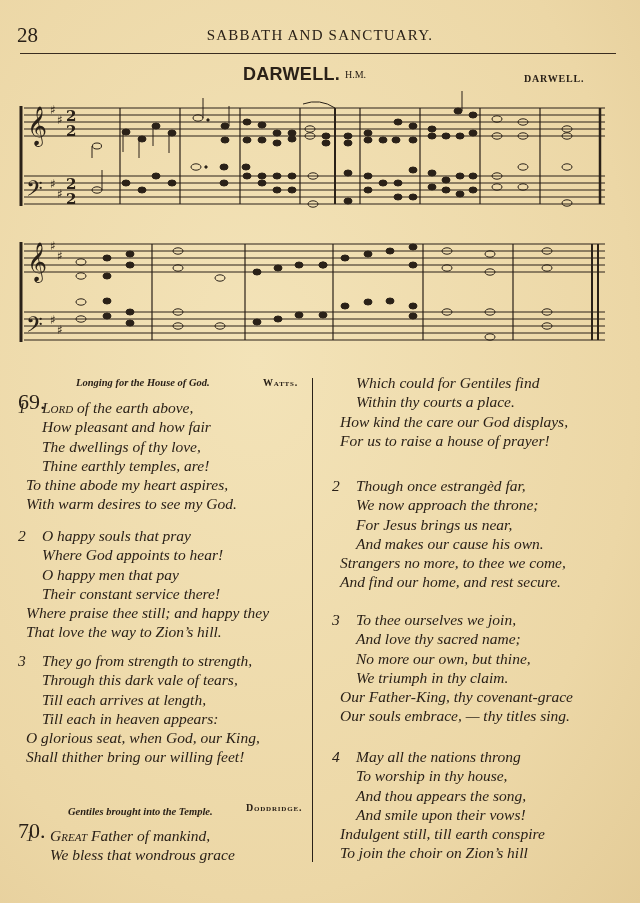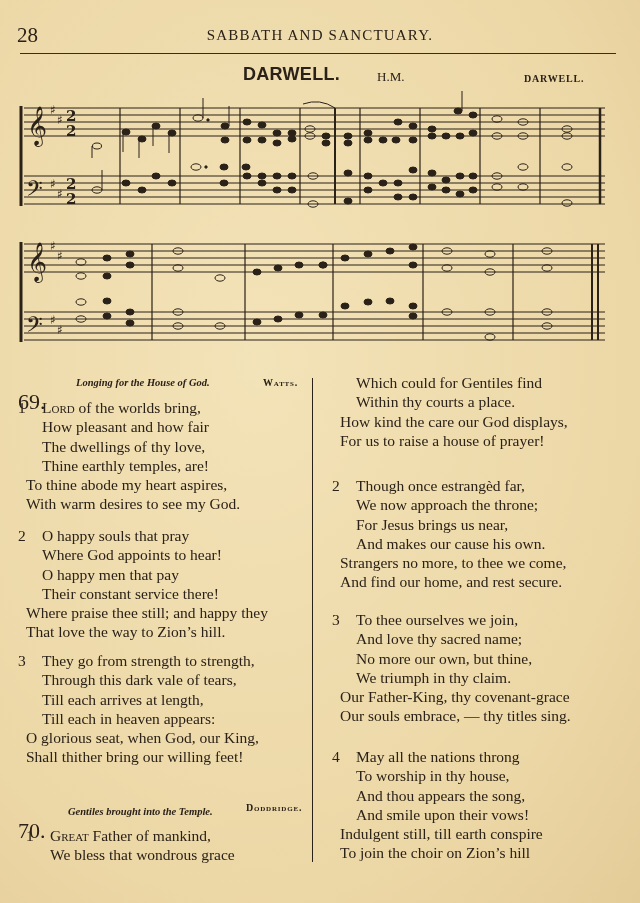"H.M." .tune-meter { font-size: 13px -> 10px; margin-left: 32px -> none }
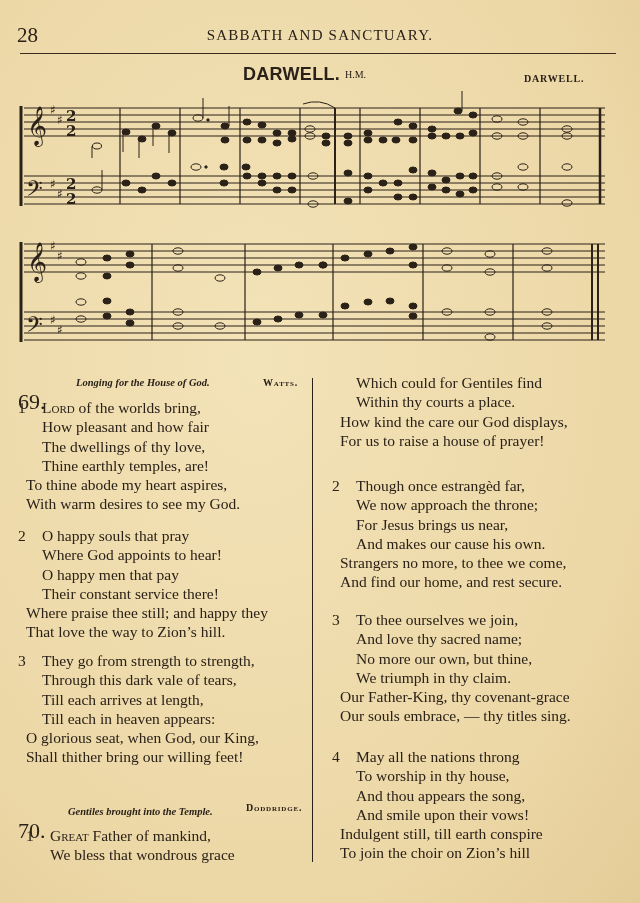"Which could for Gentiles find" .line { font-style: none -> italic }
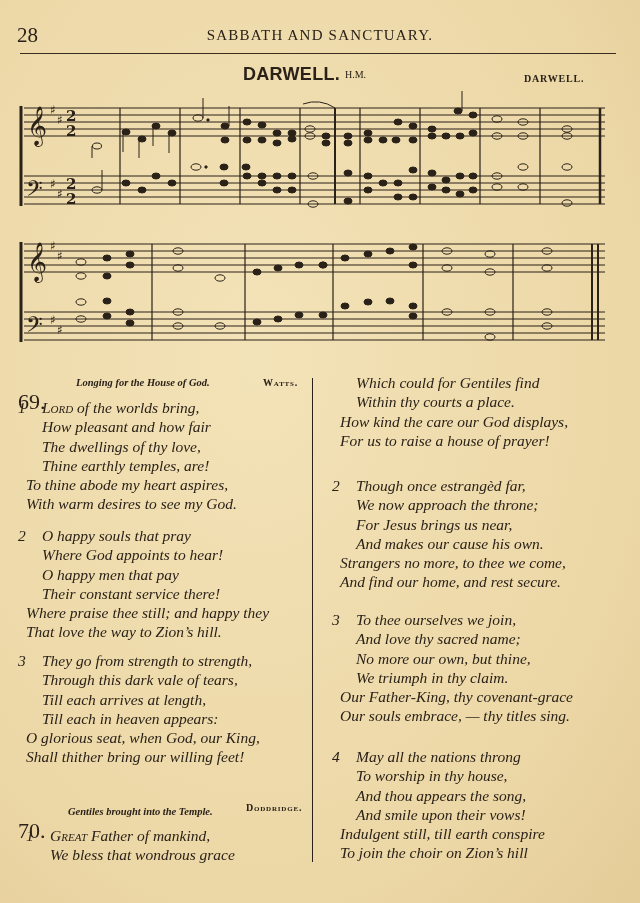"of the worlds bring," span { text: worlds bring -> earth above }
